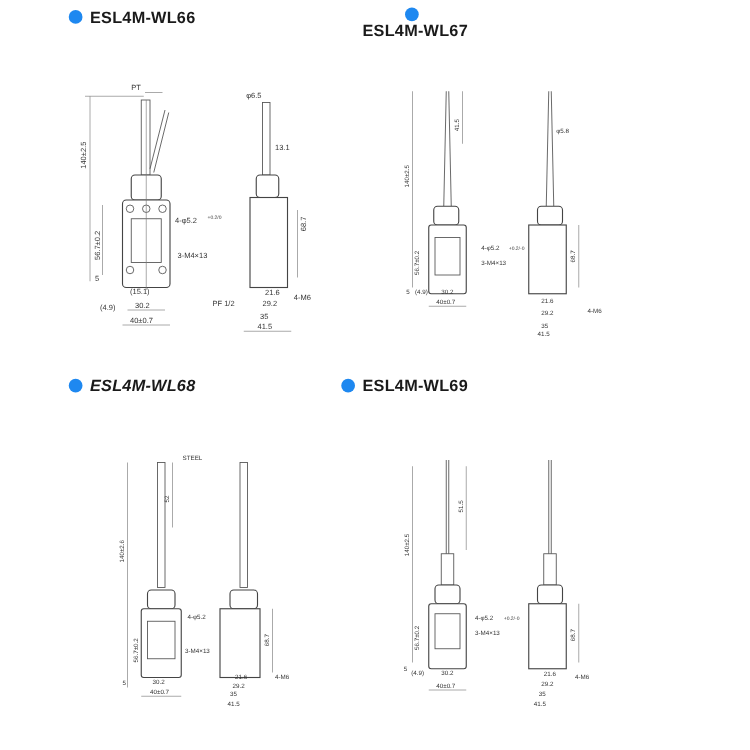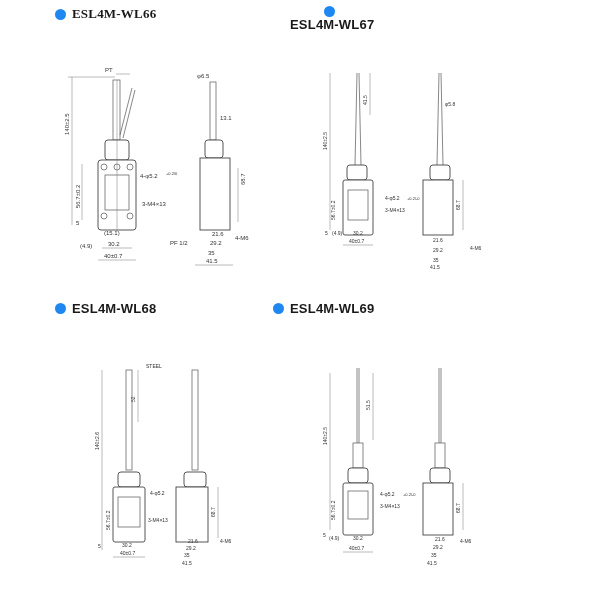"ESL4M-WL66" div.title { font-family: Liberation Serif, serif -> none }
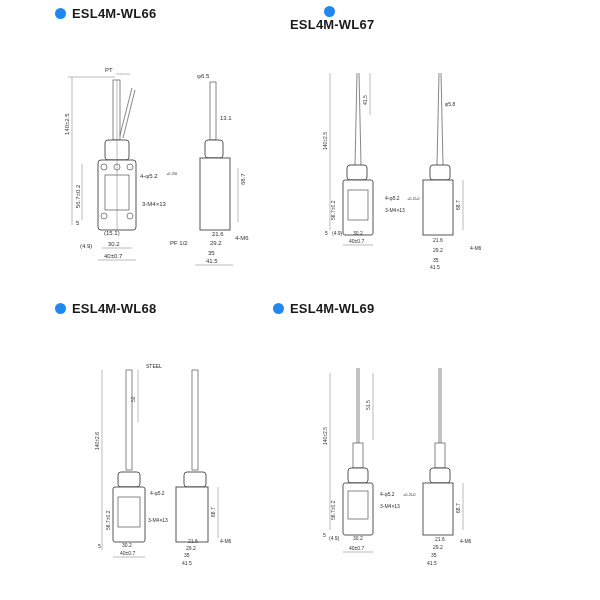"ESL4M-WL68" div.title { font-style: none -> italic }
